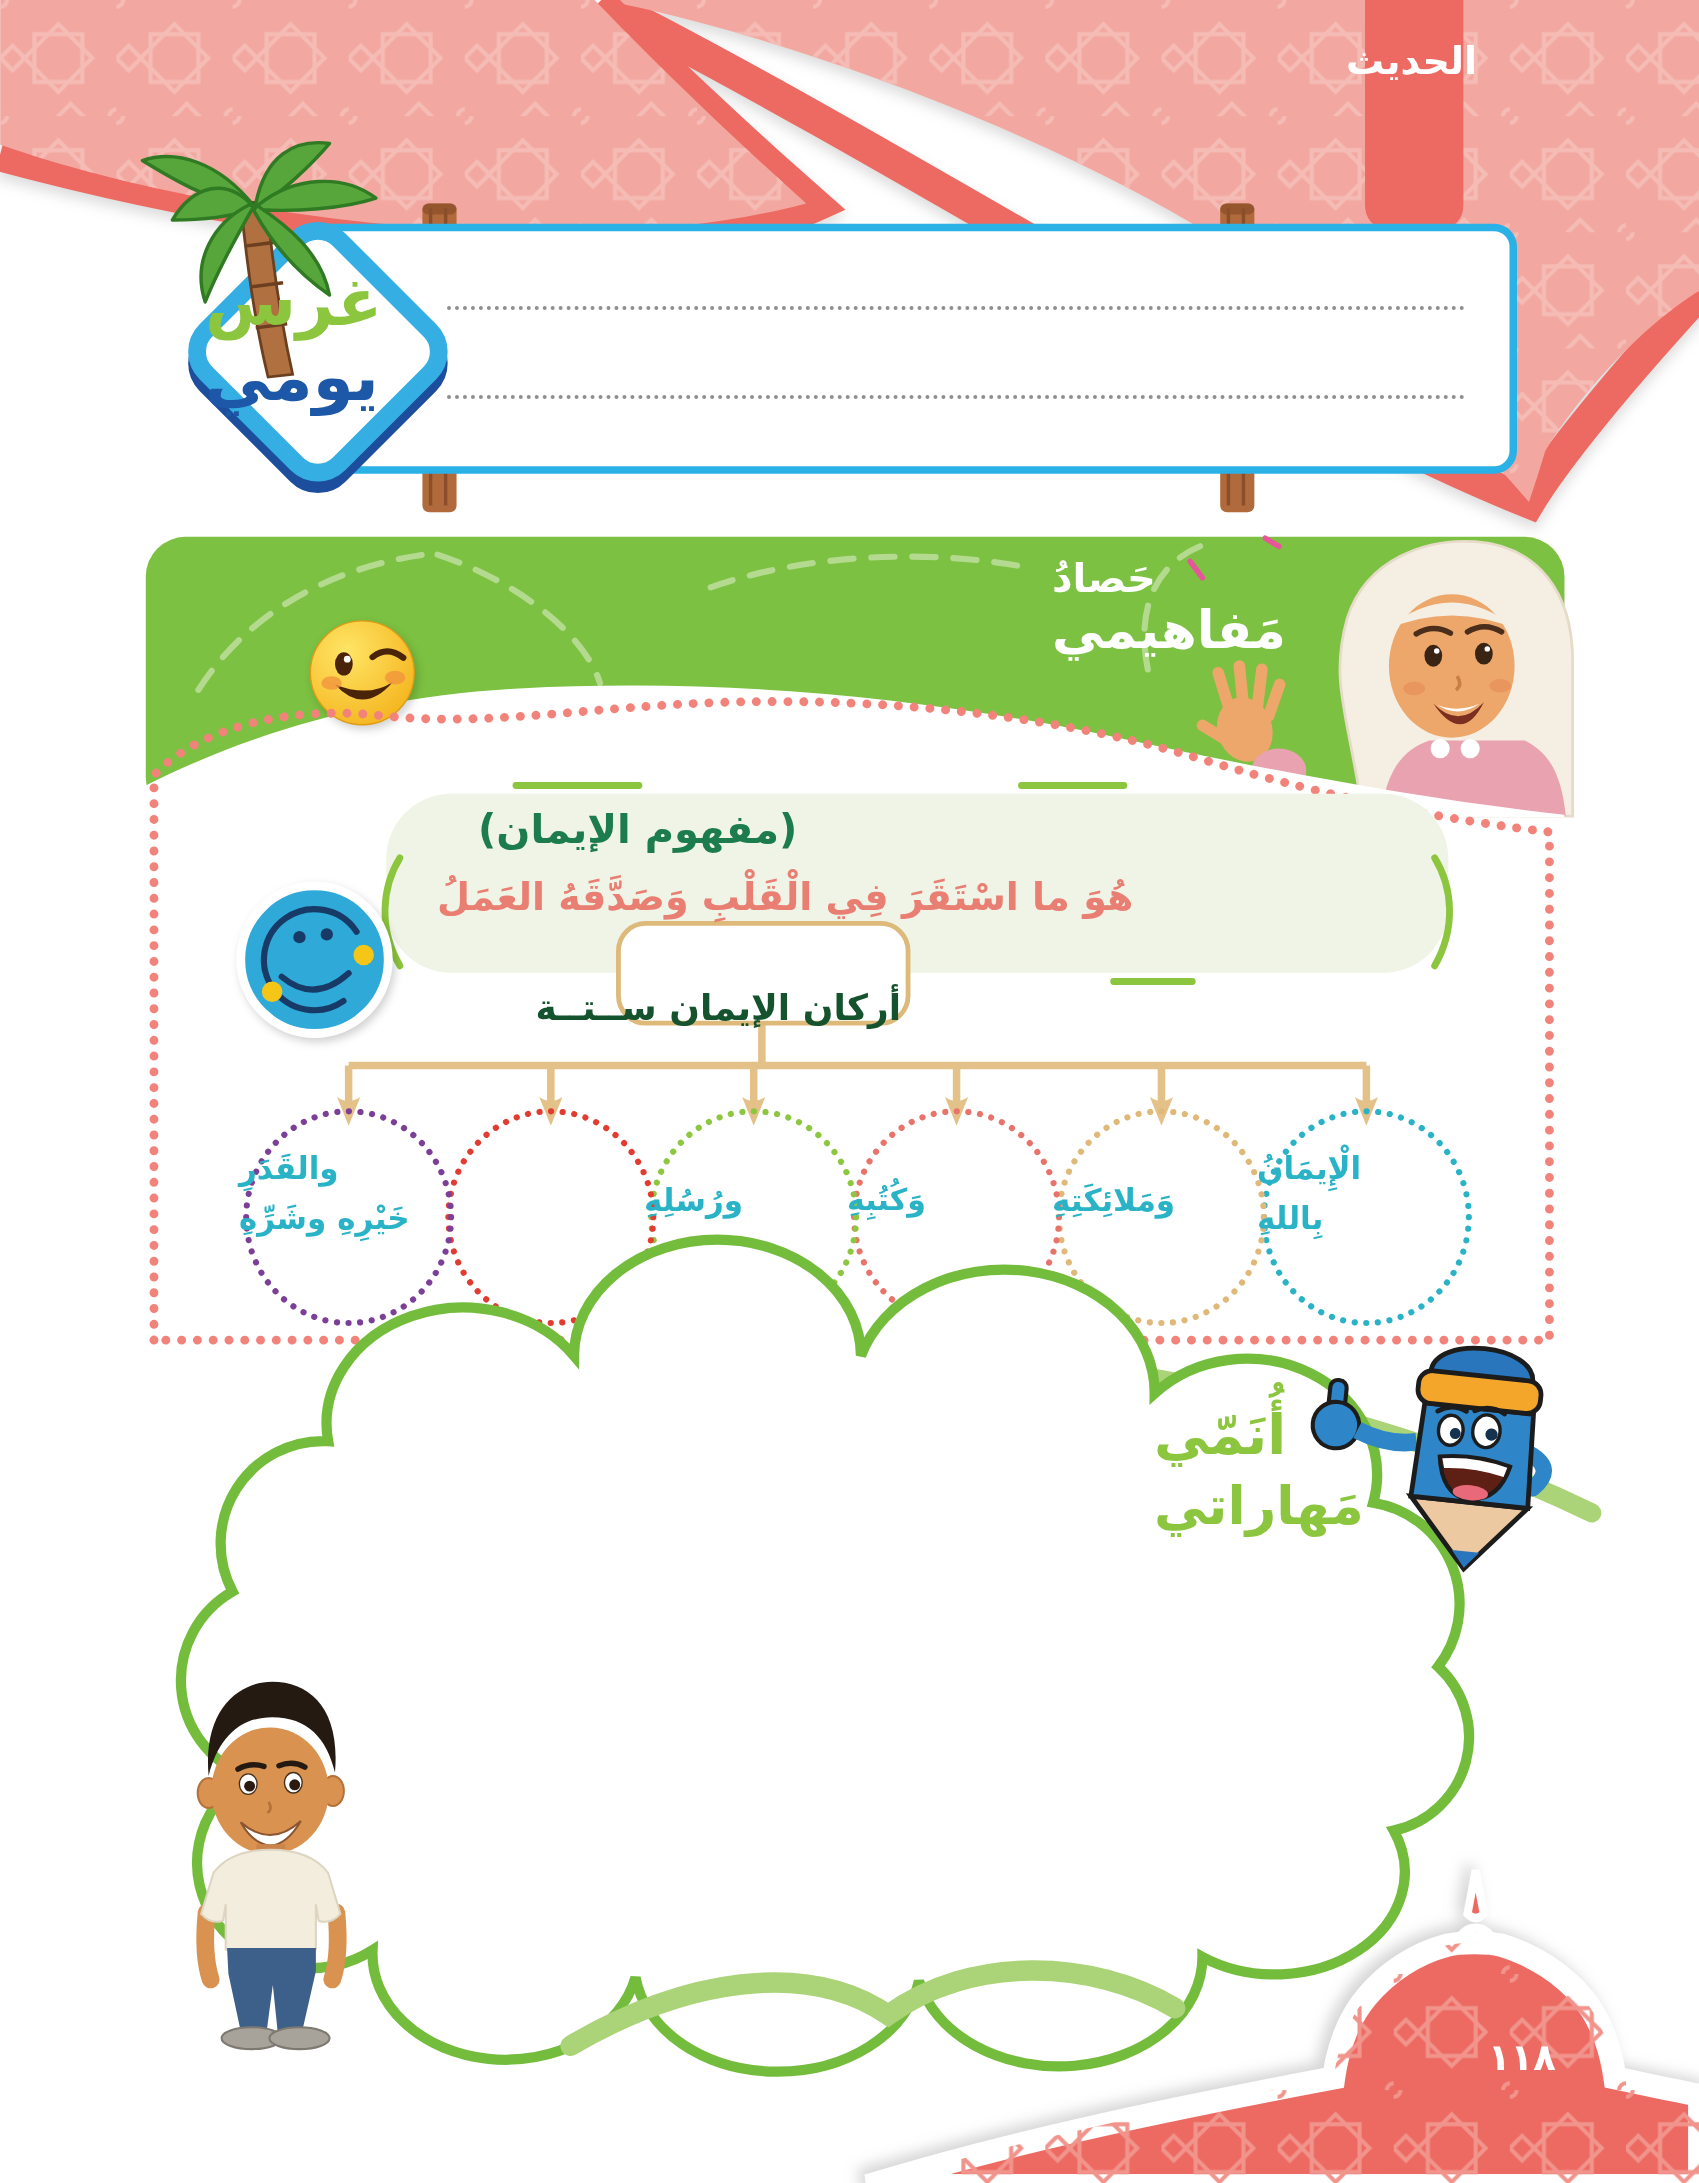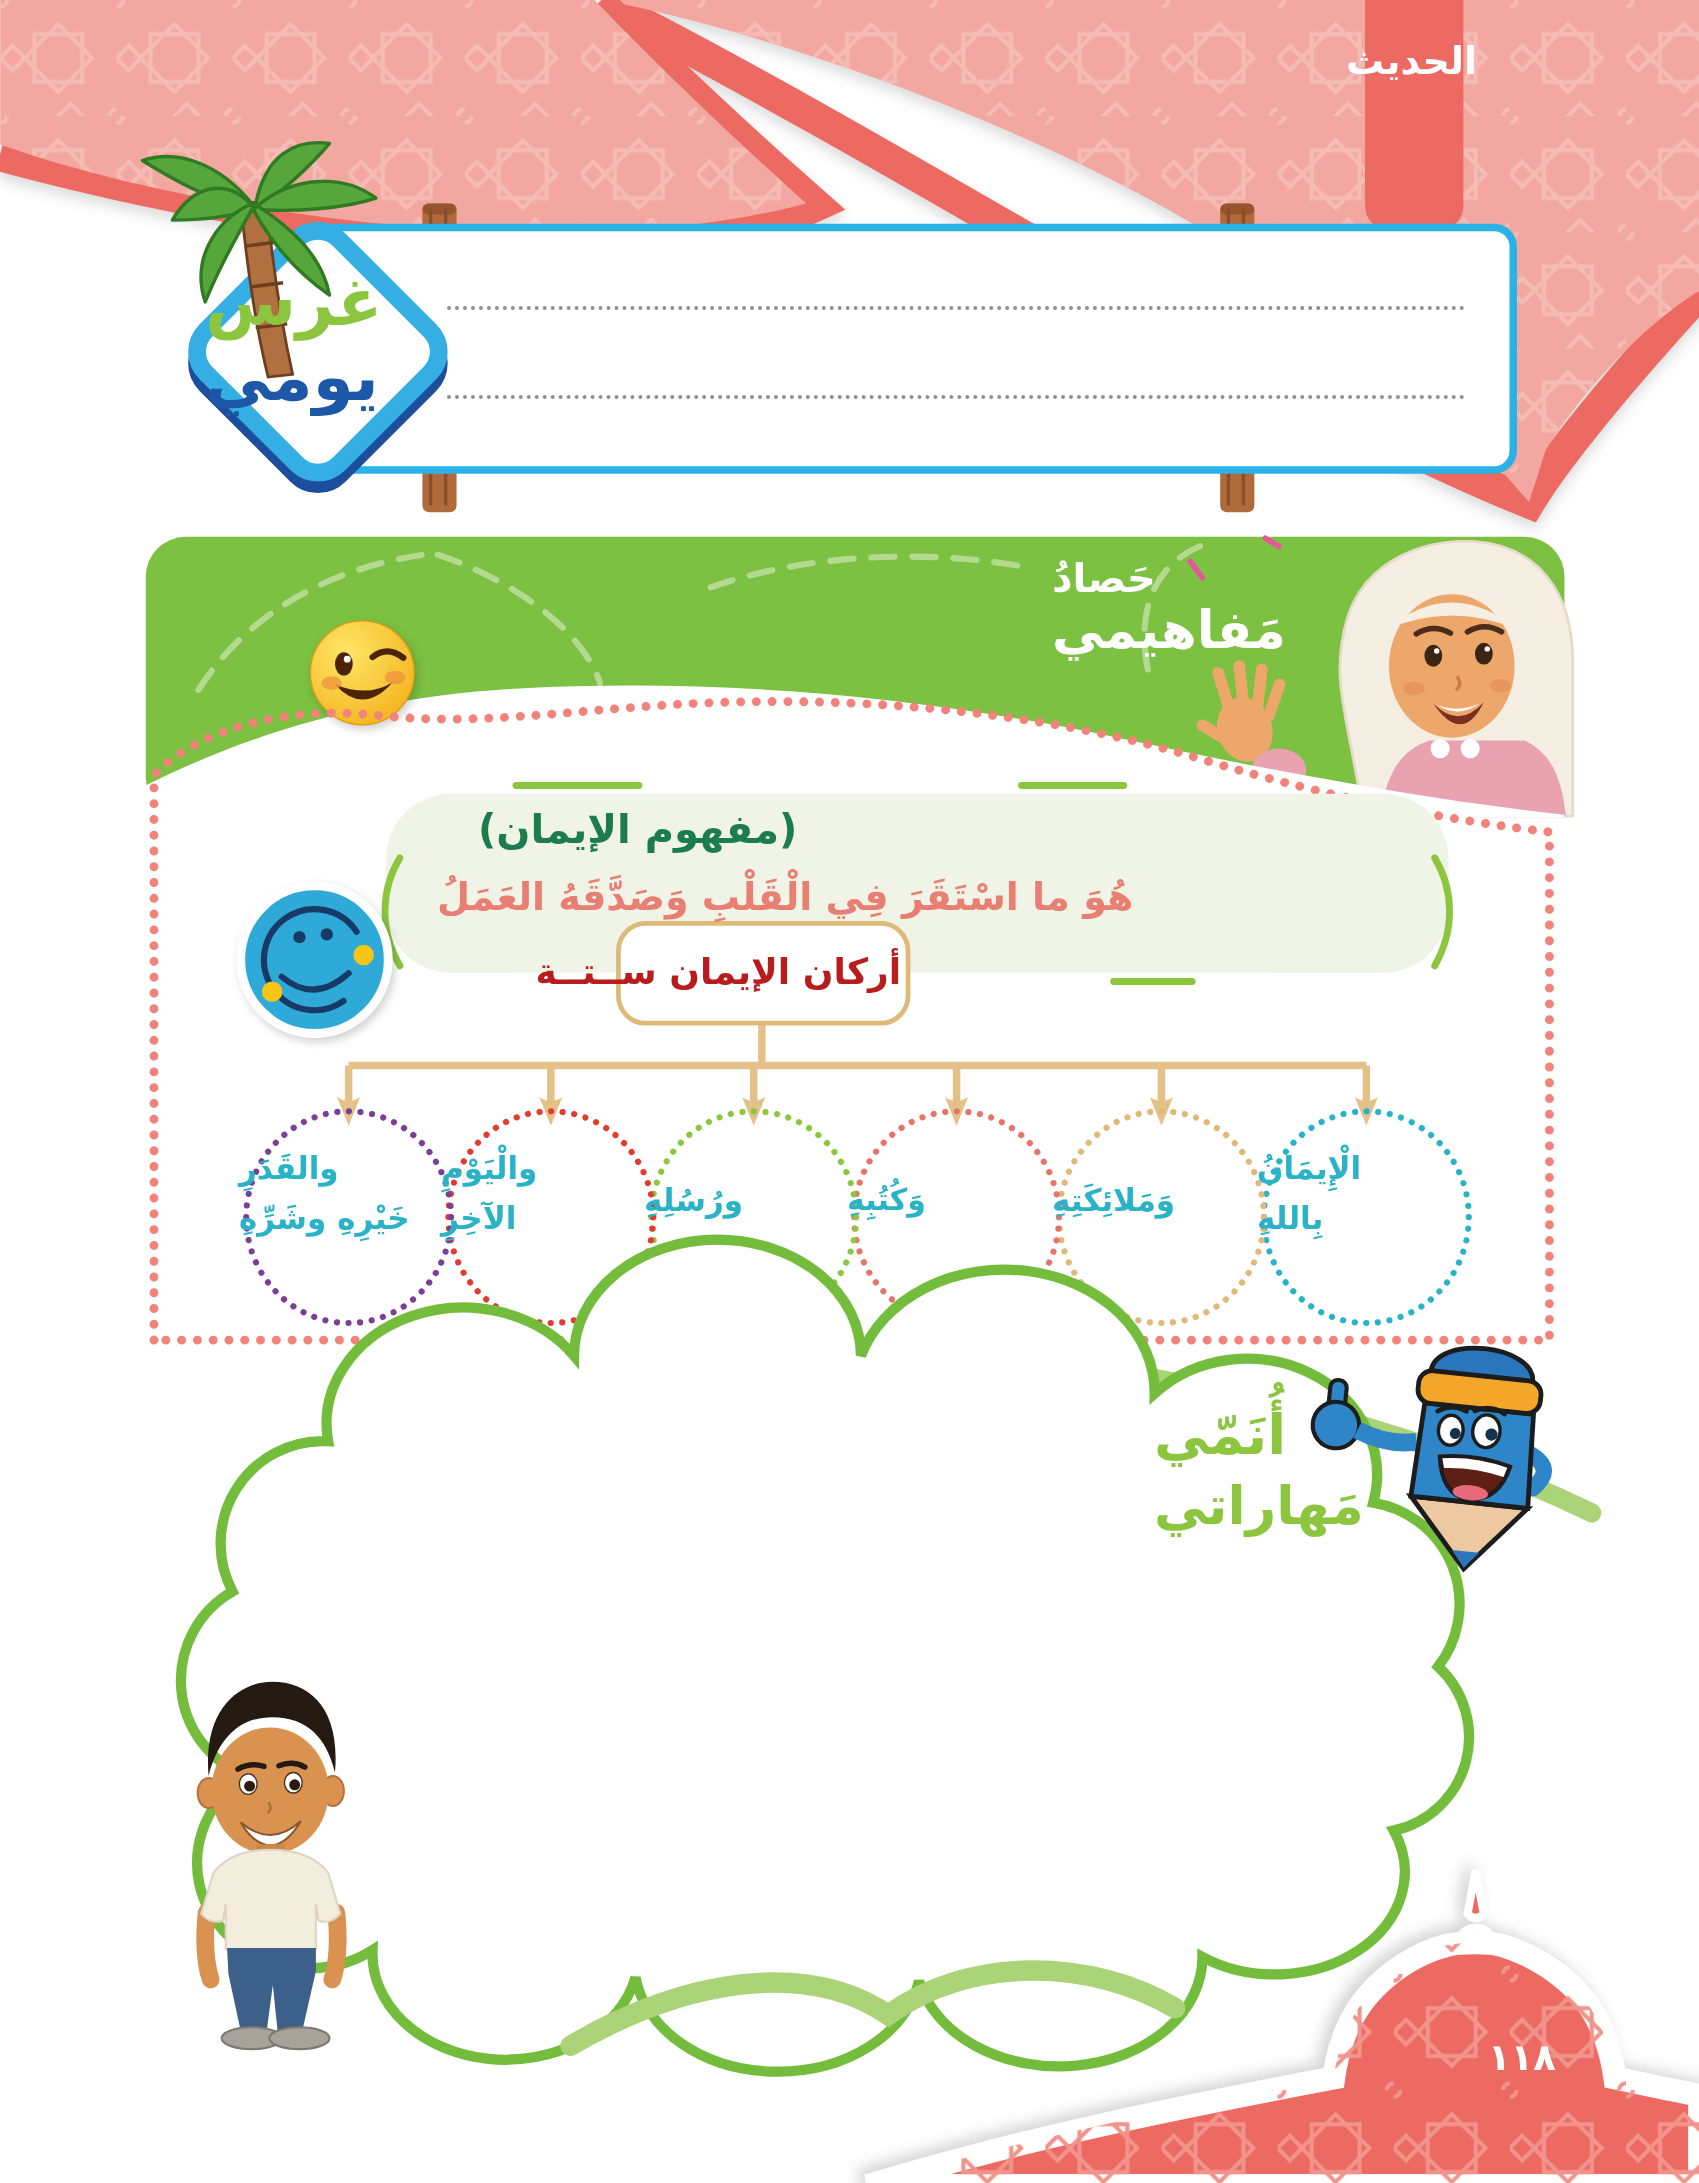"أركان الإيمان ســتــة" div.txt { color: #b91c1c -> #14532d; top: 951px -> 987px }
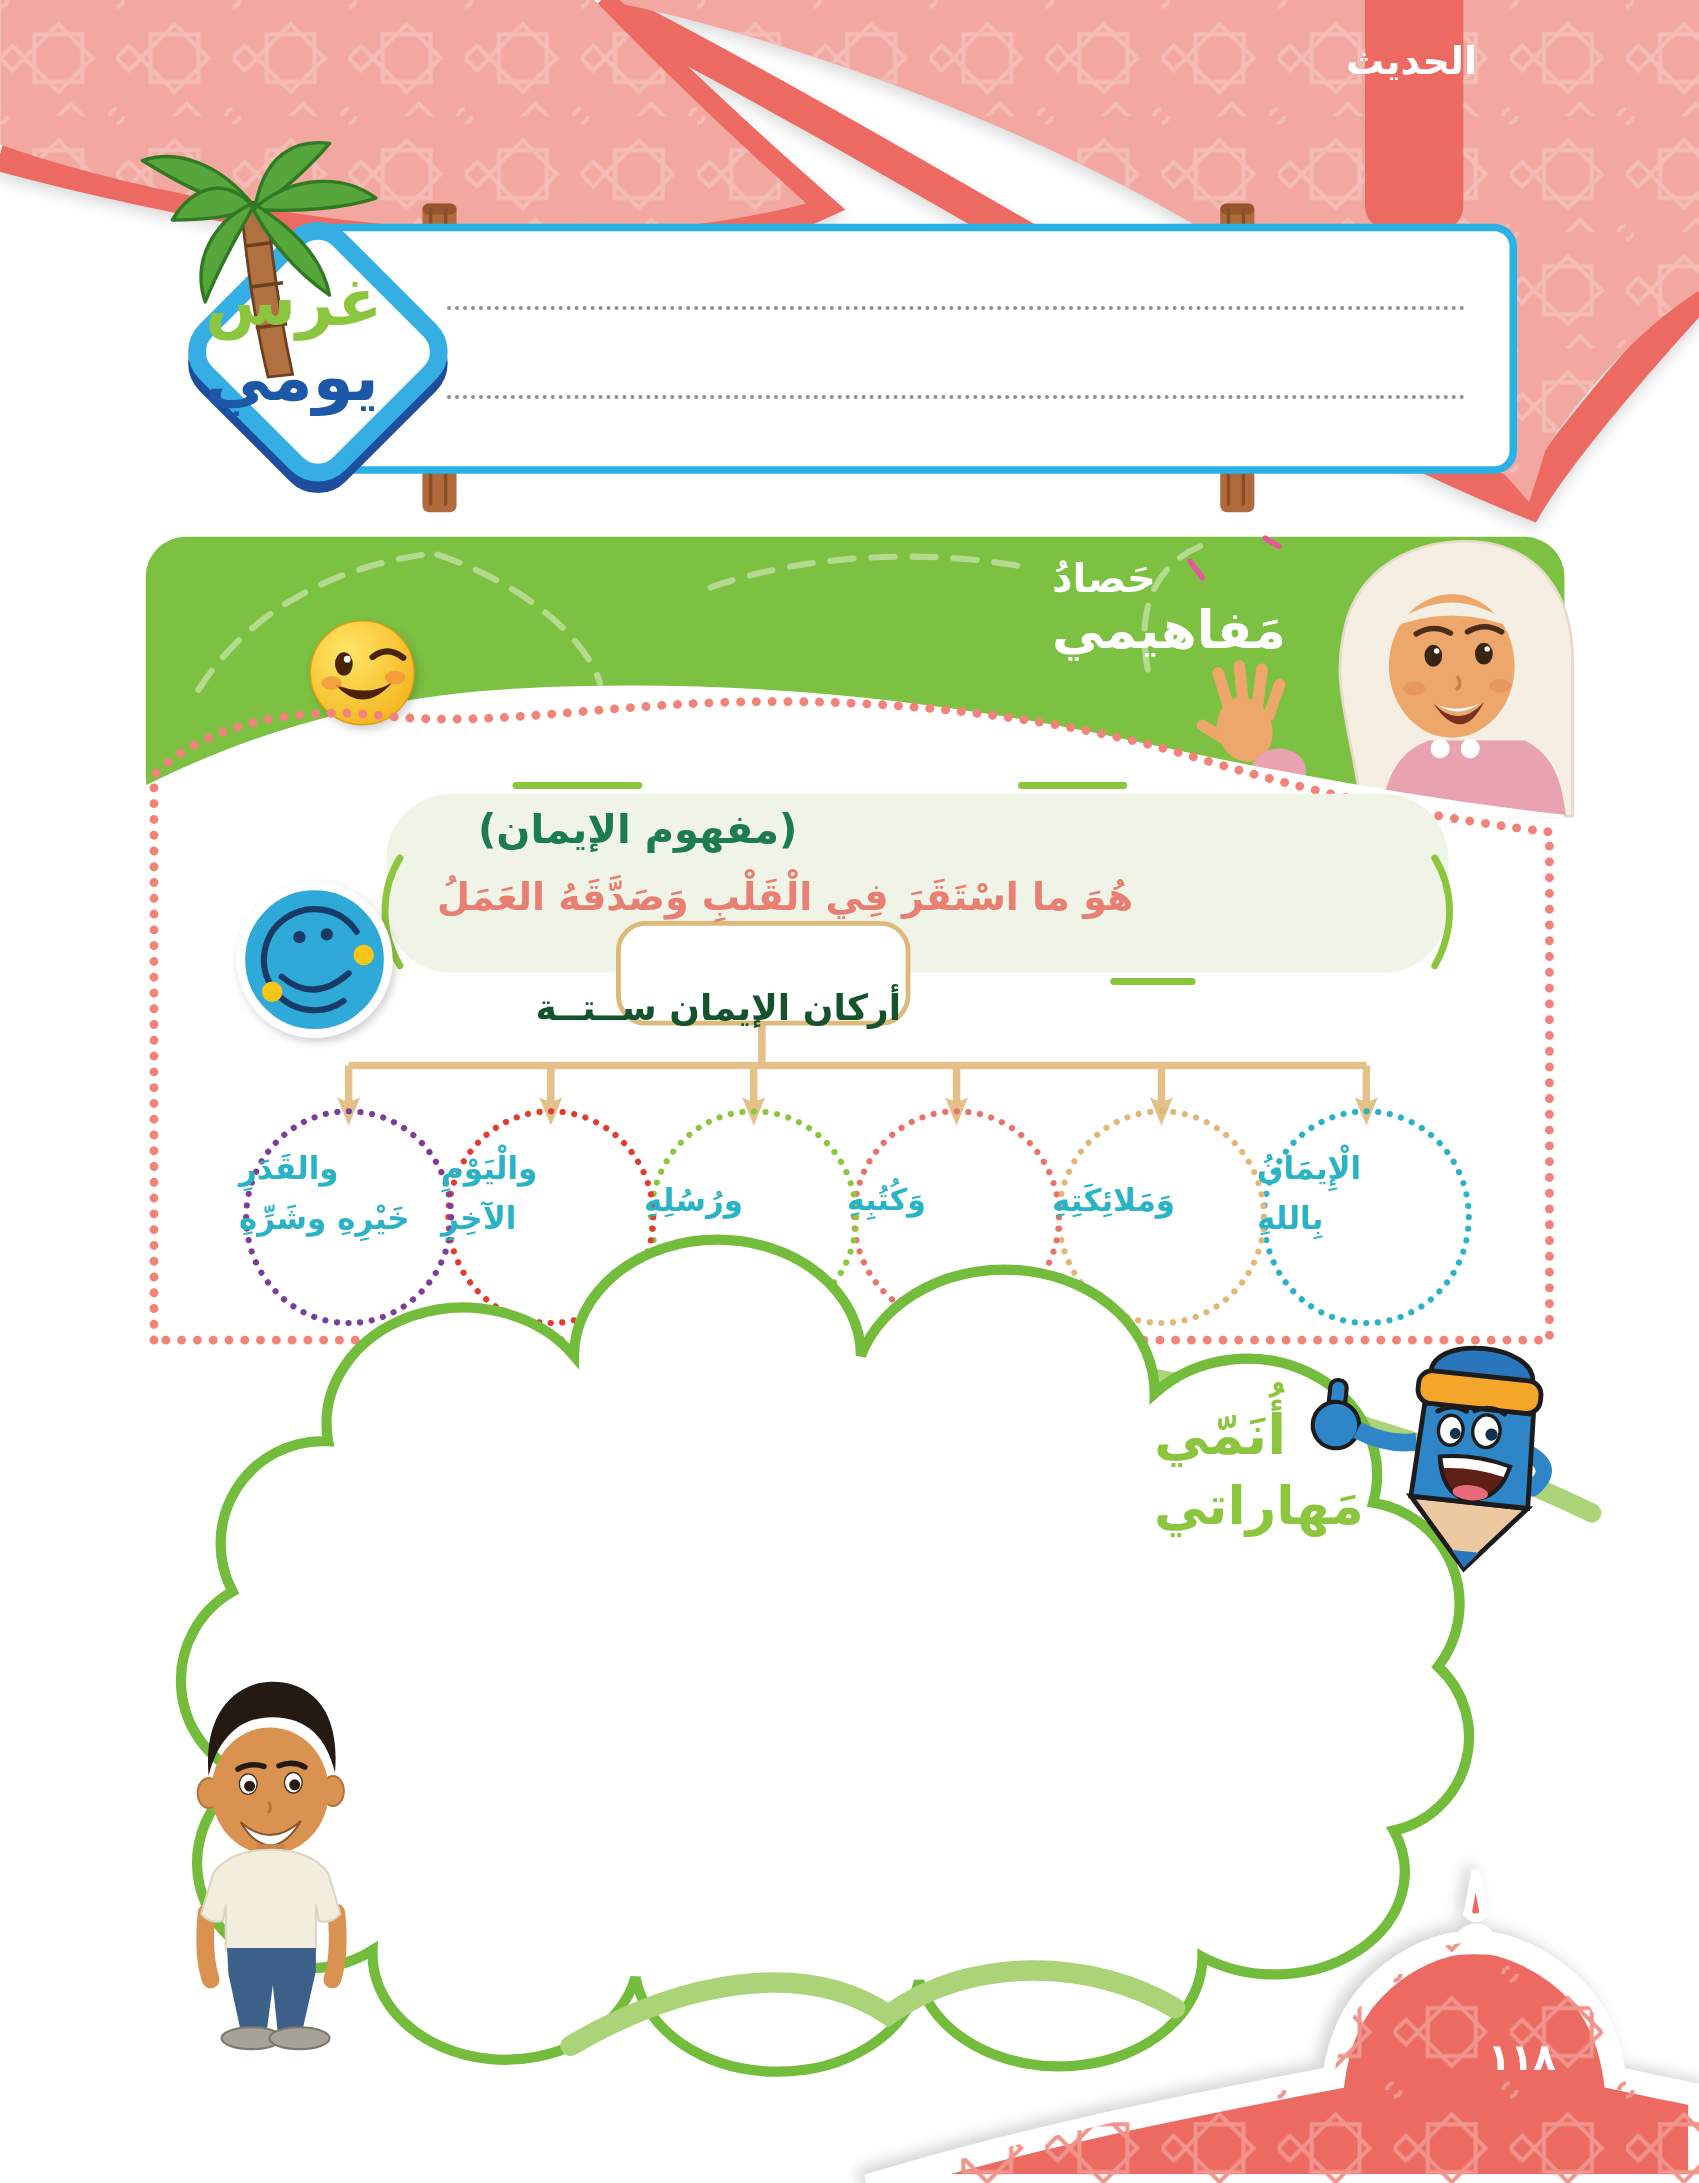"والْيَوْمِ" div.txt { html: <div> <div>والْيَوْمِ</div> <div>الآخِرِ</div> </div> -> none }
